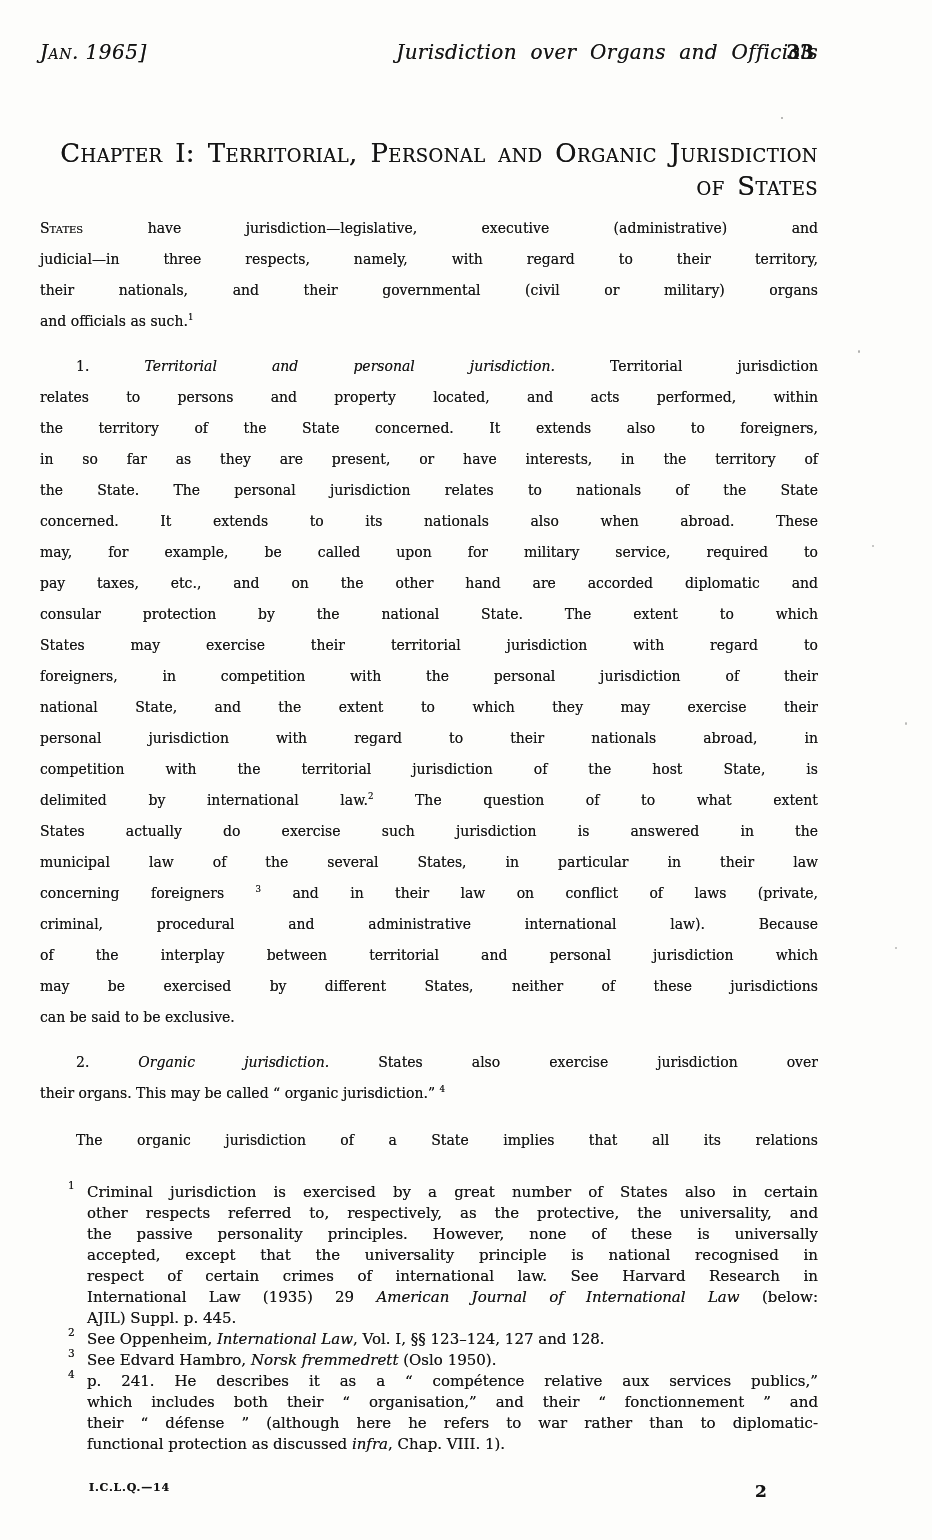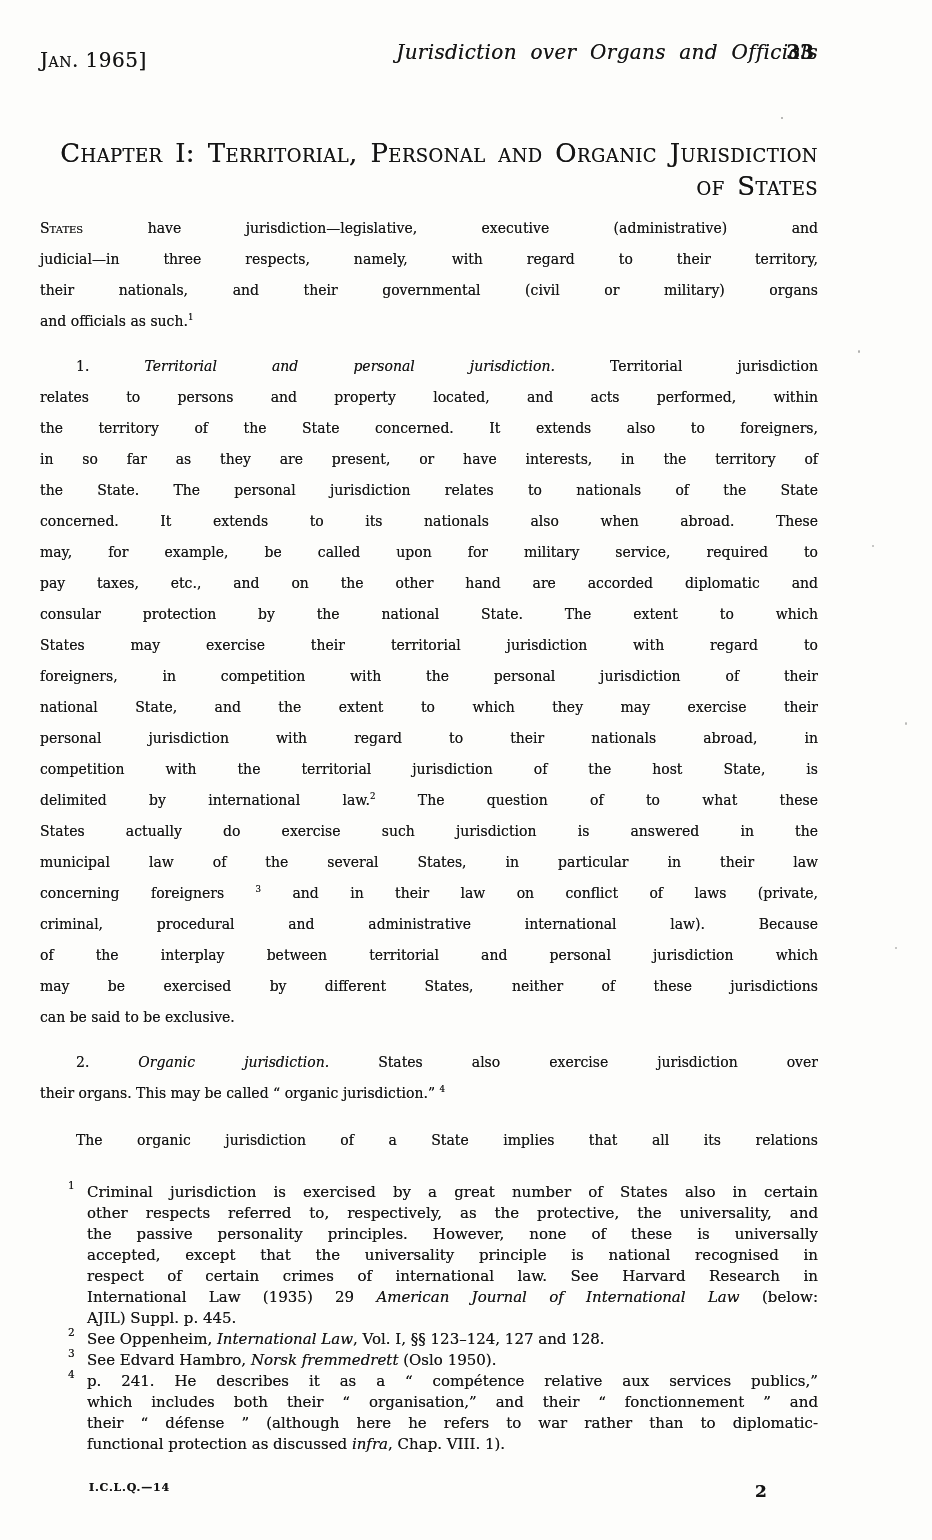"Jan. 1965]" .rh-left { font-style: none -> italic; top: 8px -> 0 }
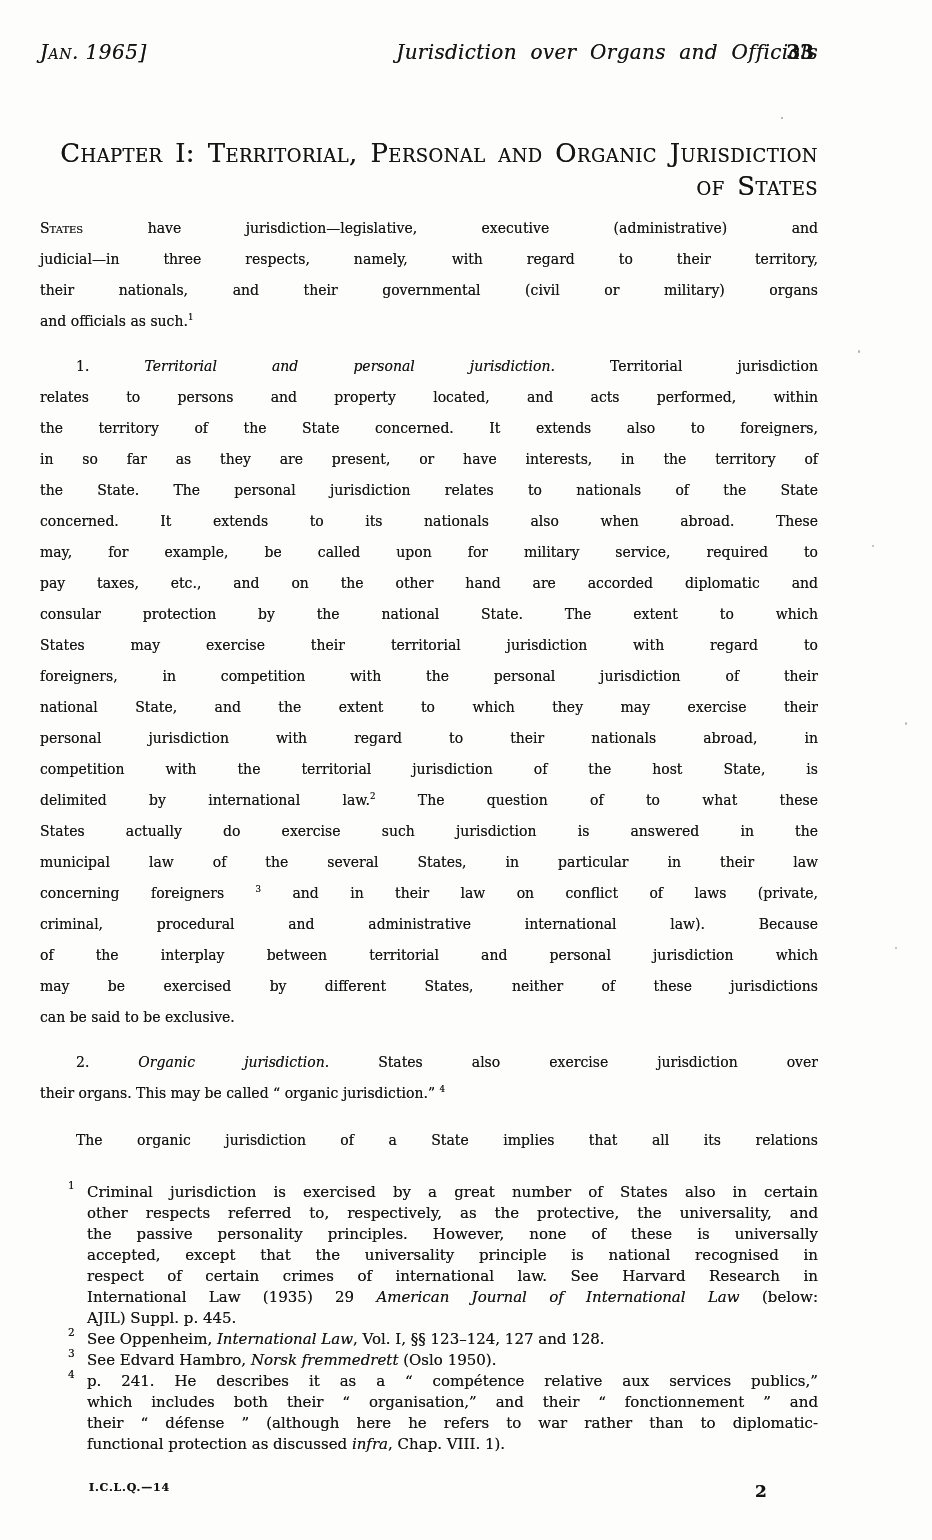"The question of to what" span { text: these -> extent }
